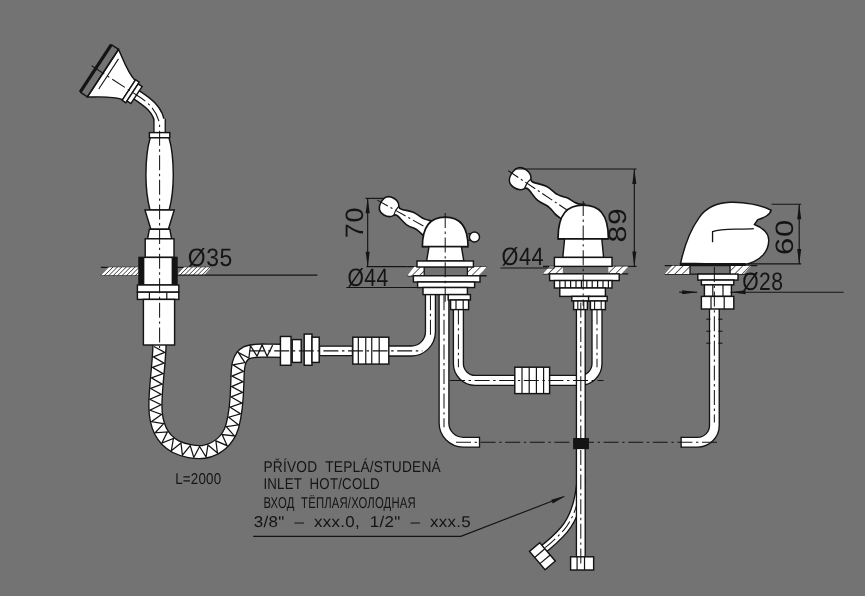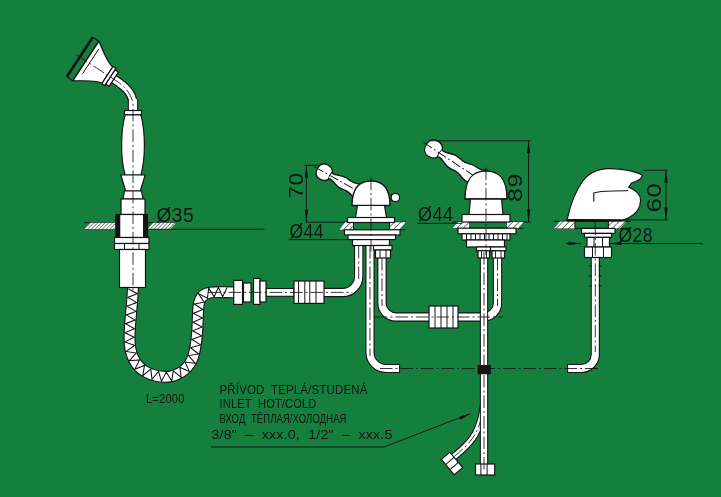"Ø35" .sheet { background: #15803d -> #737373 }
